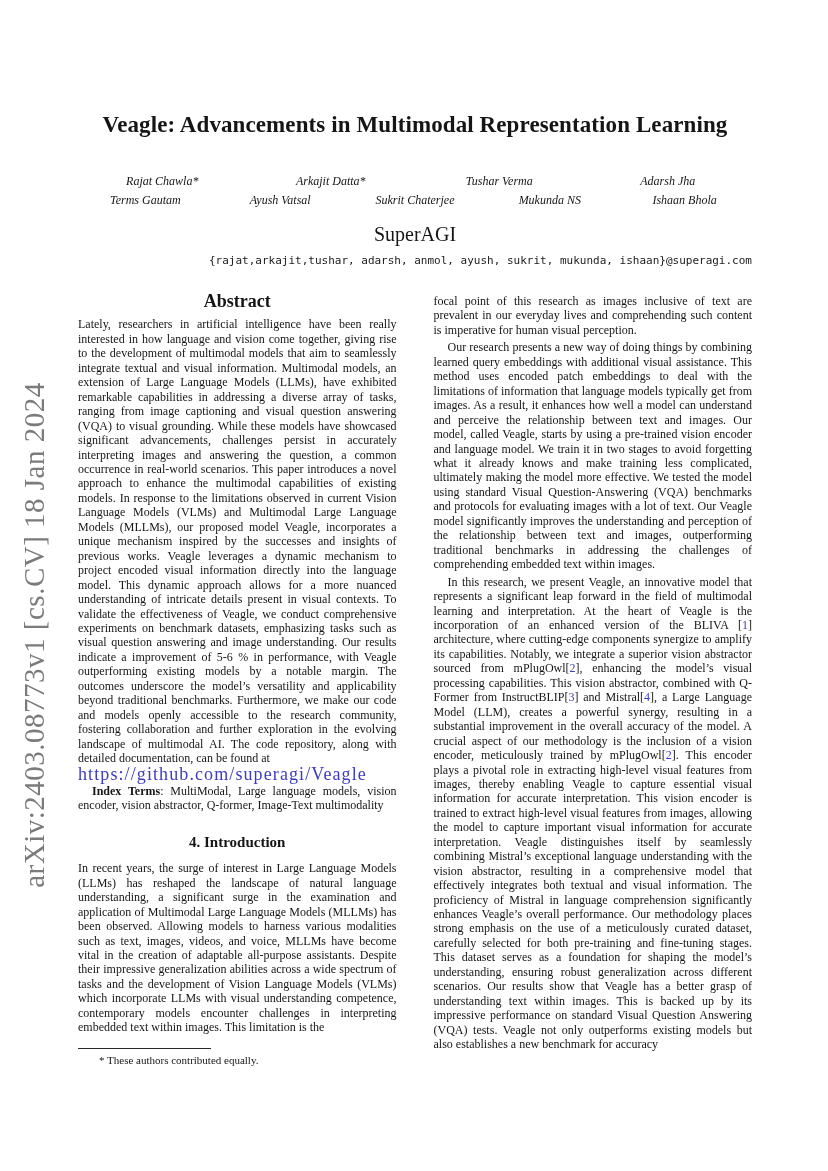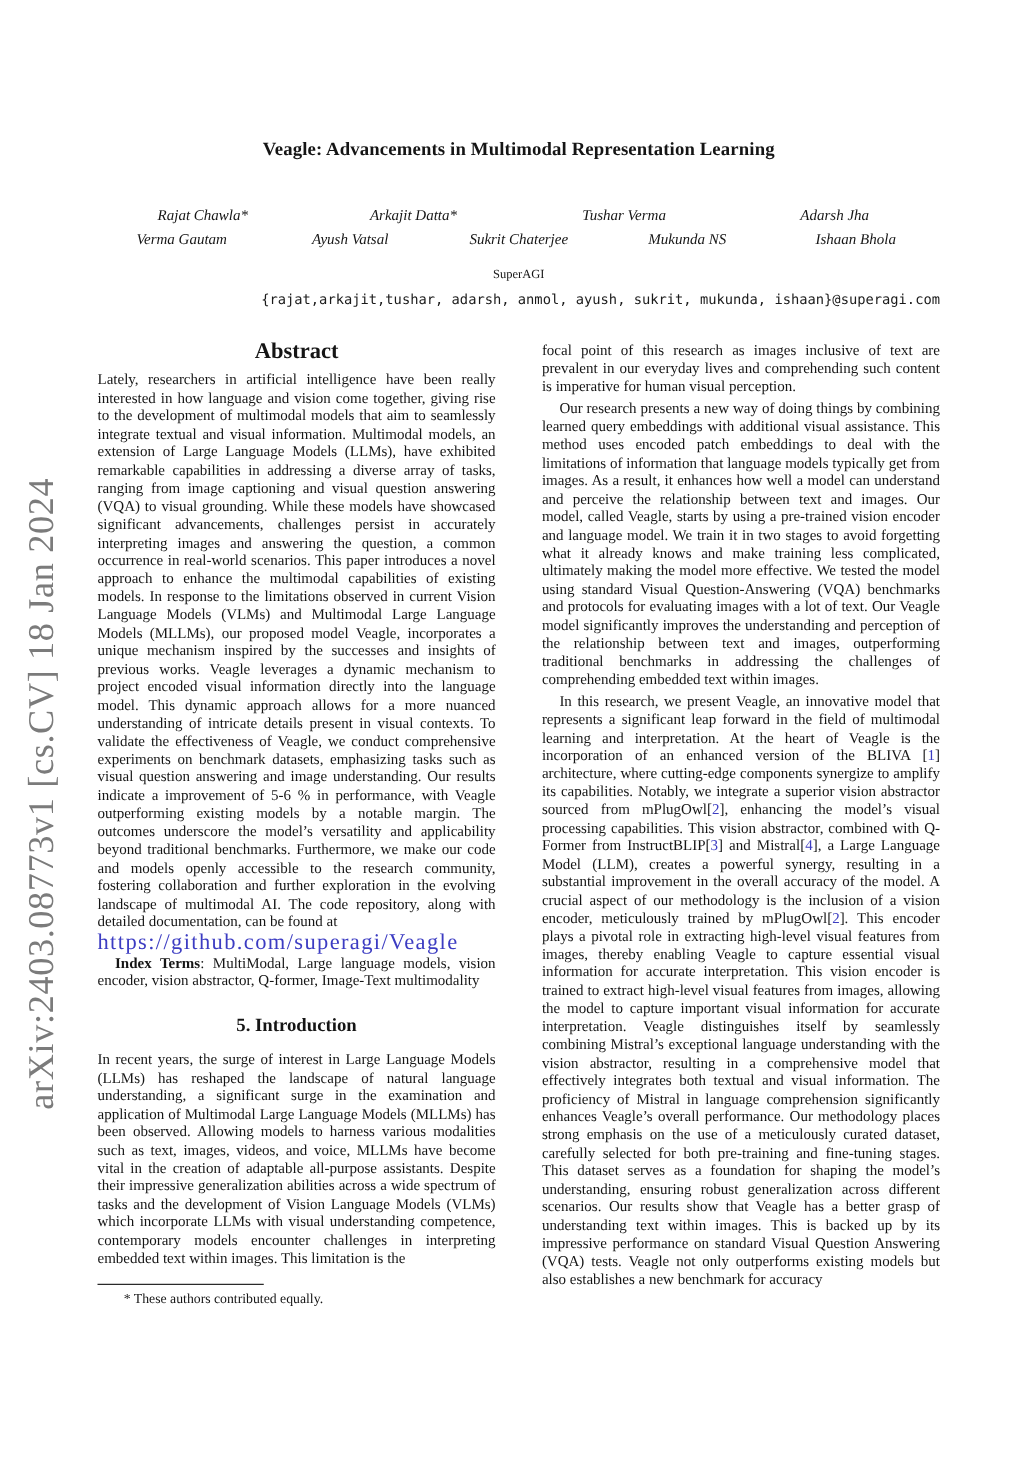"Veagle: Advancements in Multimodal" .title { font-size: 15px -> 23px }
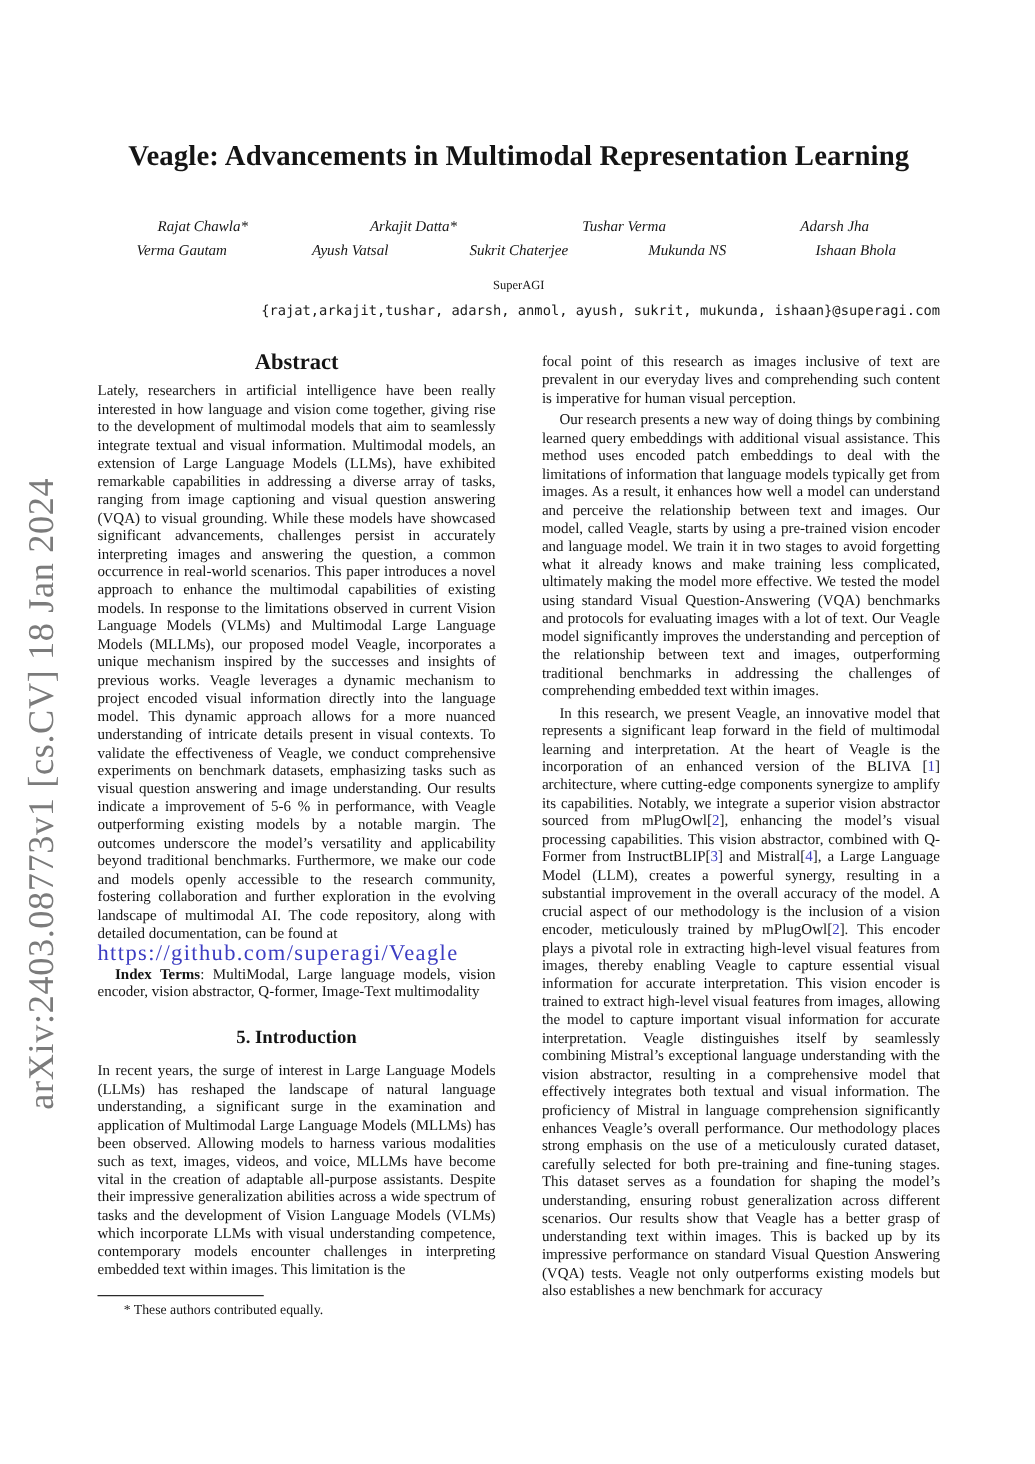"Verma Gautam" span { text: Verma -> Terms }
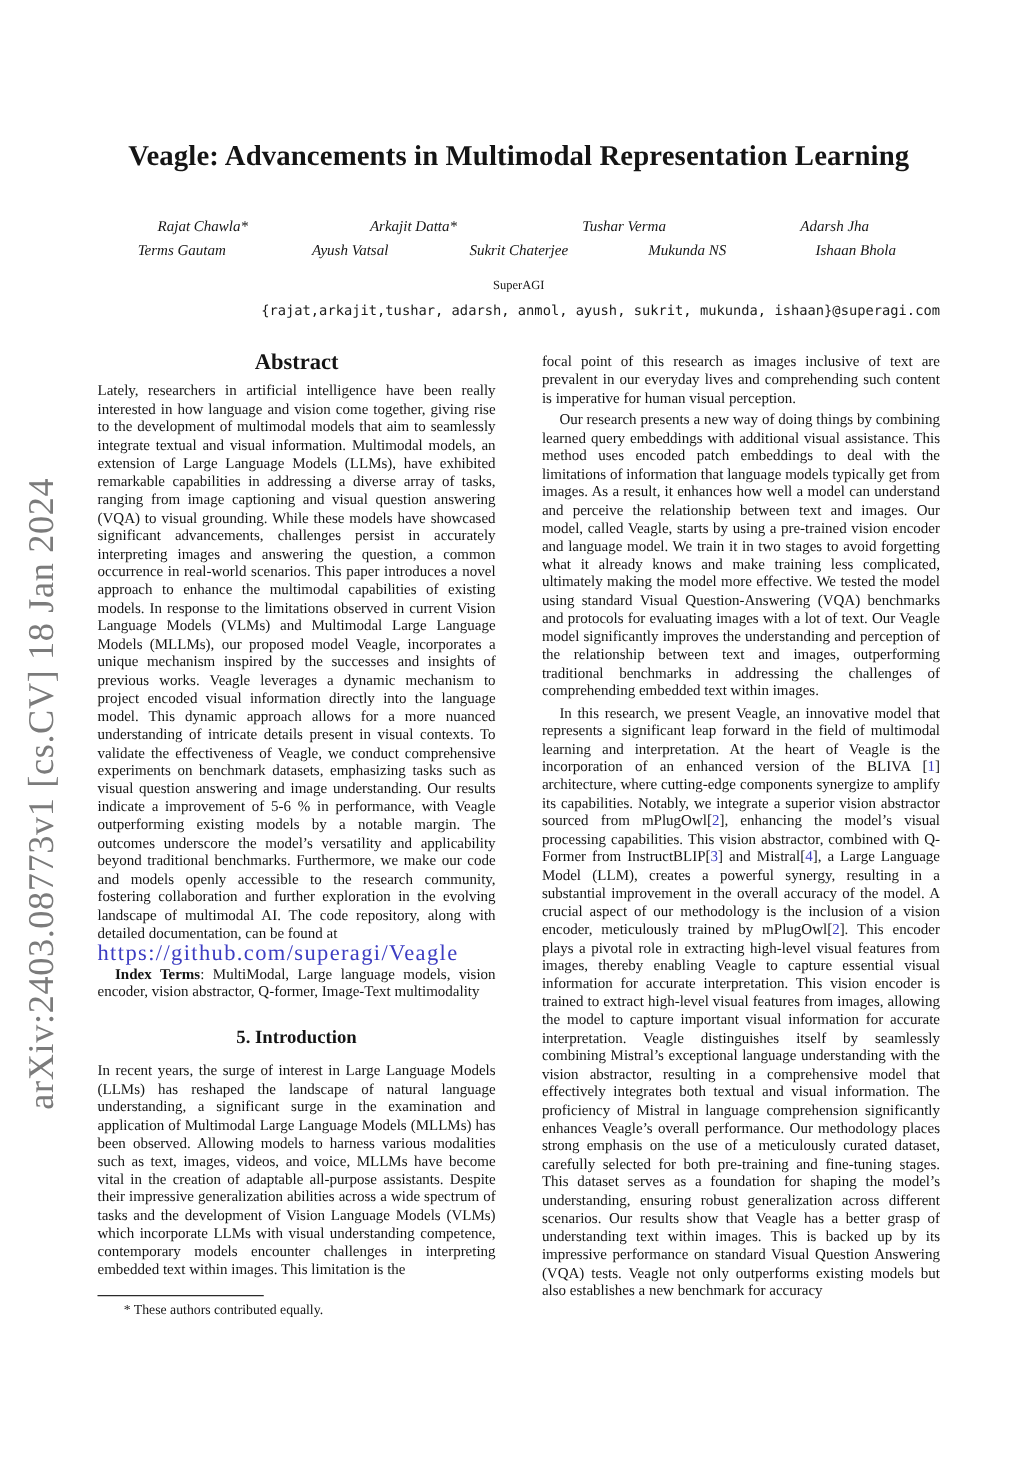"SuperAGI" .affiliation { font-size: 10px -> 20px }
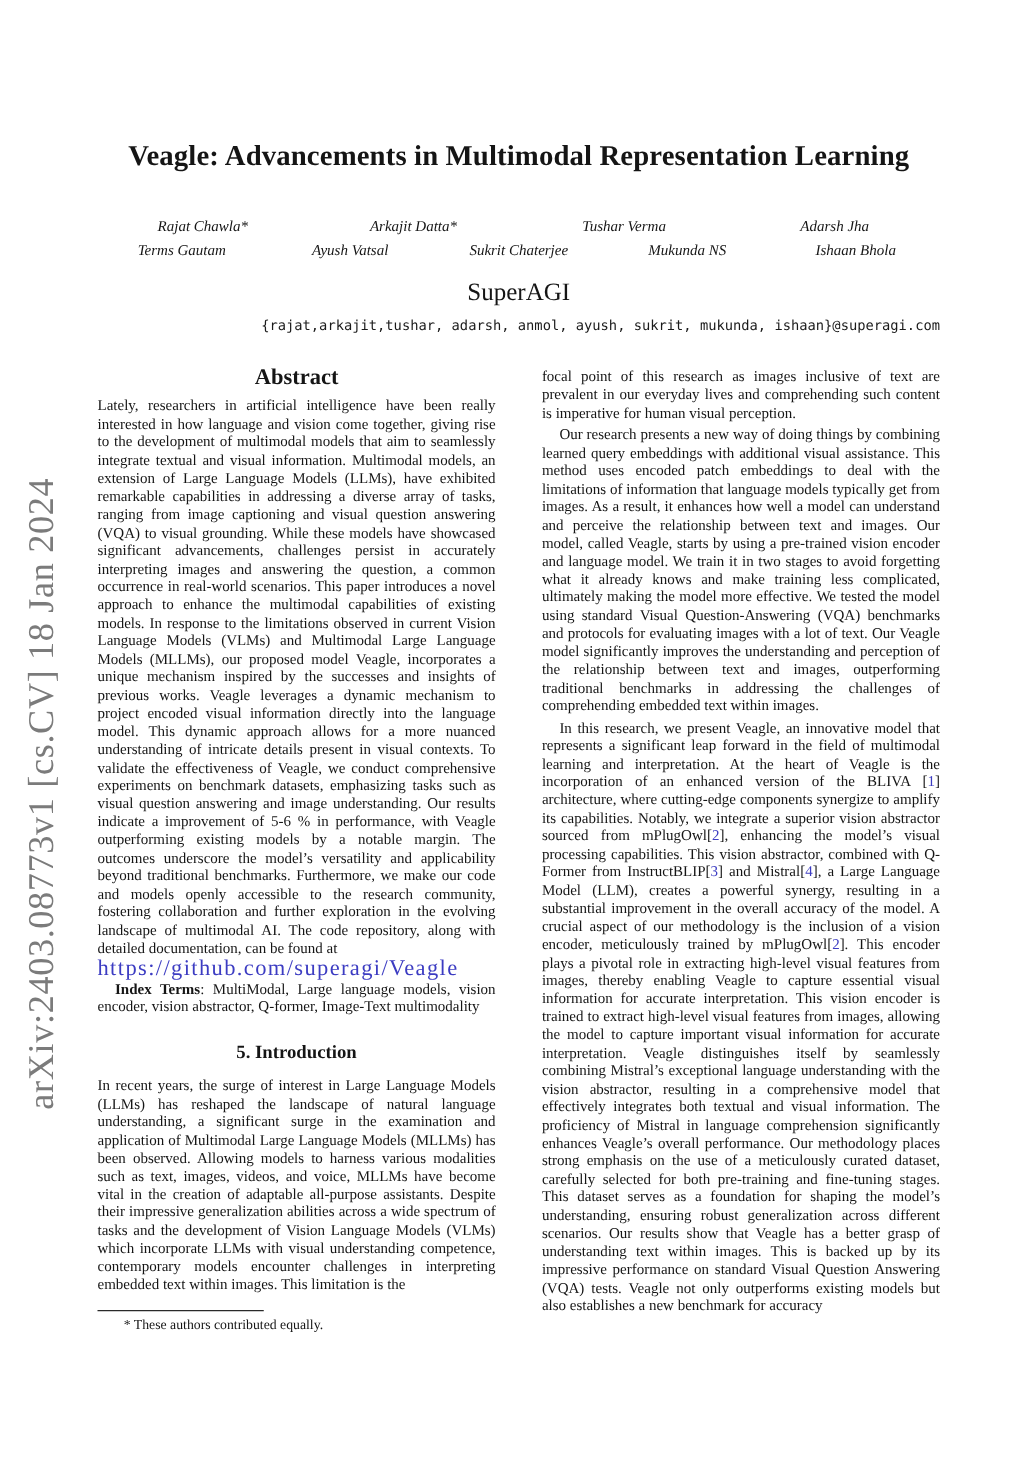"5. Introduction" div.section-heading { text: 5 -> 4 }
